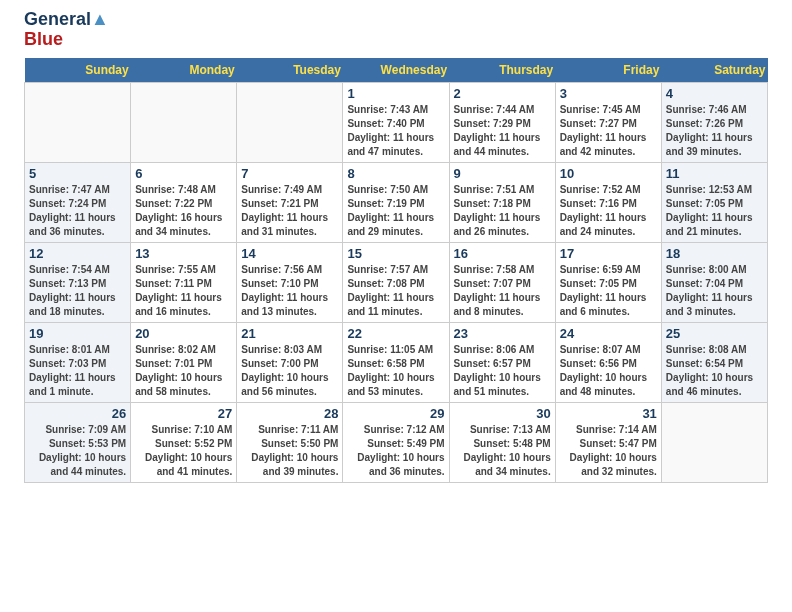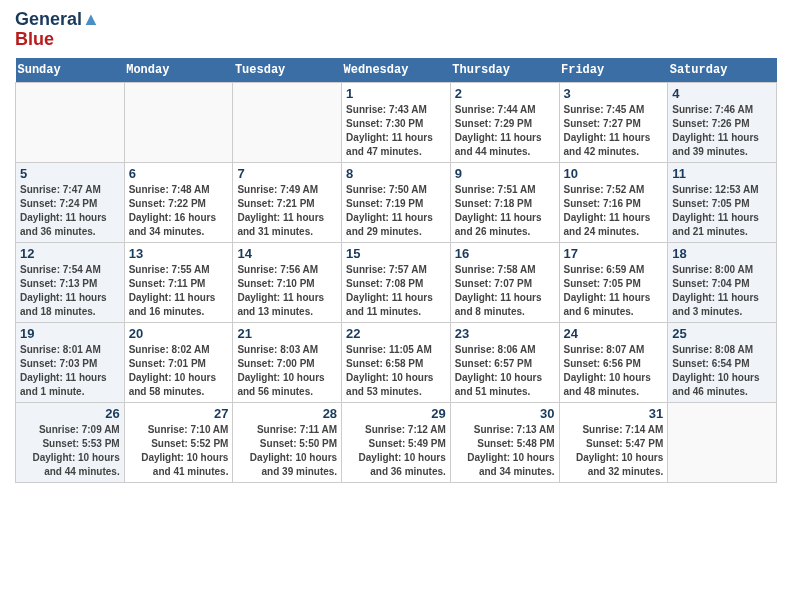"General▲" .container { padding: 10px 15px -> 10px 24px }
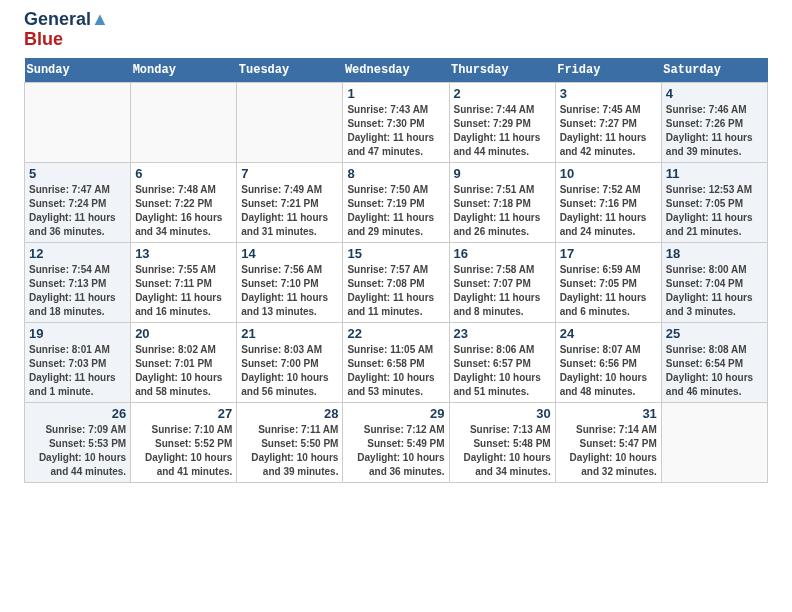"Sunday" th { color: #ffffff -> #fde047; font-family: Liberation Mono, monospace -> none; text-align: left -> right }
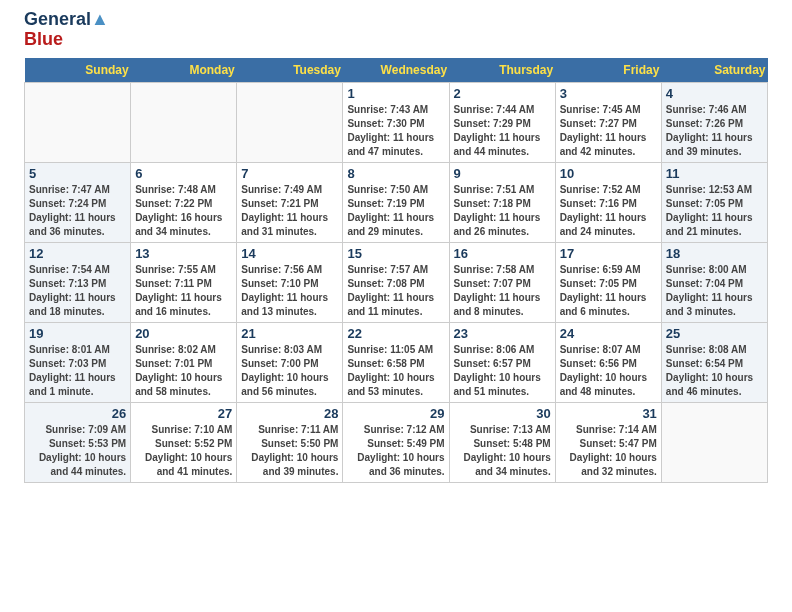"Sunset: 7:30 PM" span { text: 7:30 -> 7:40 }
